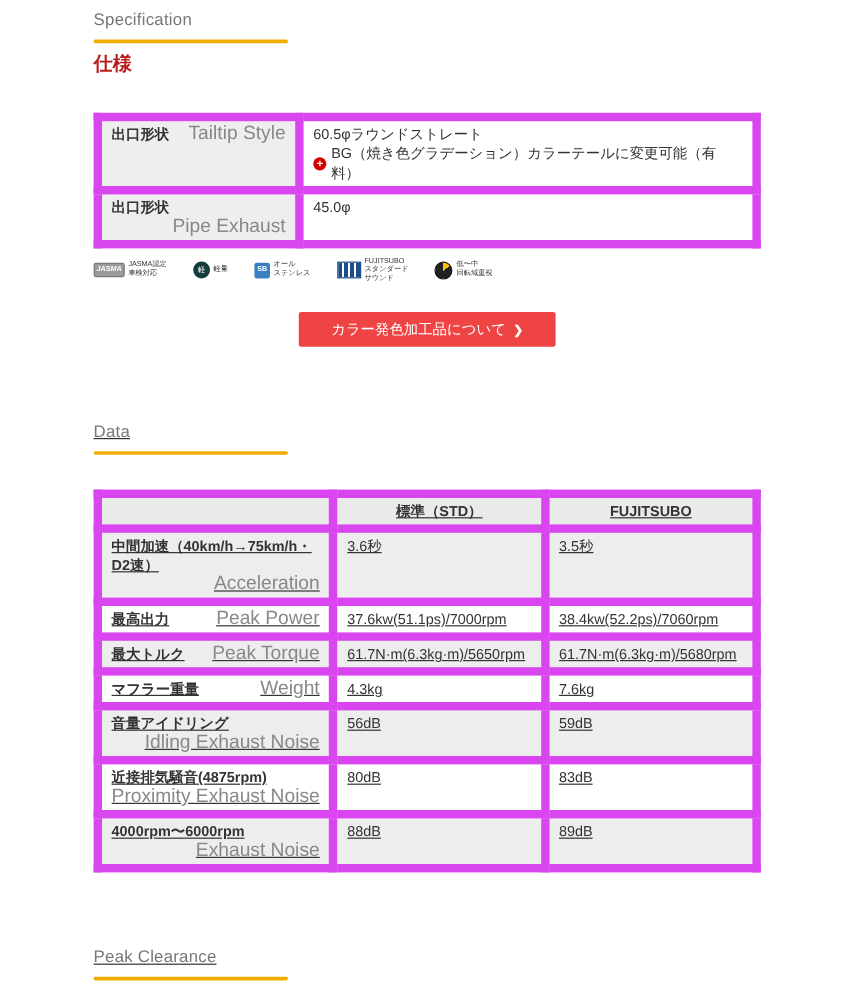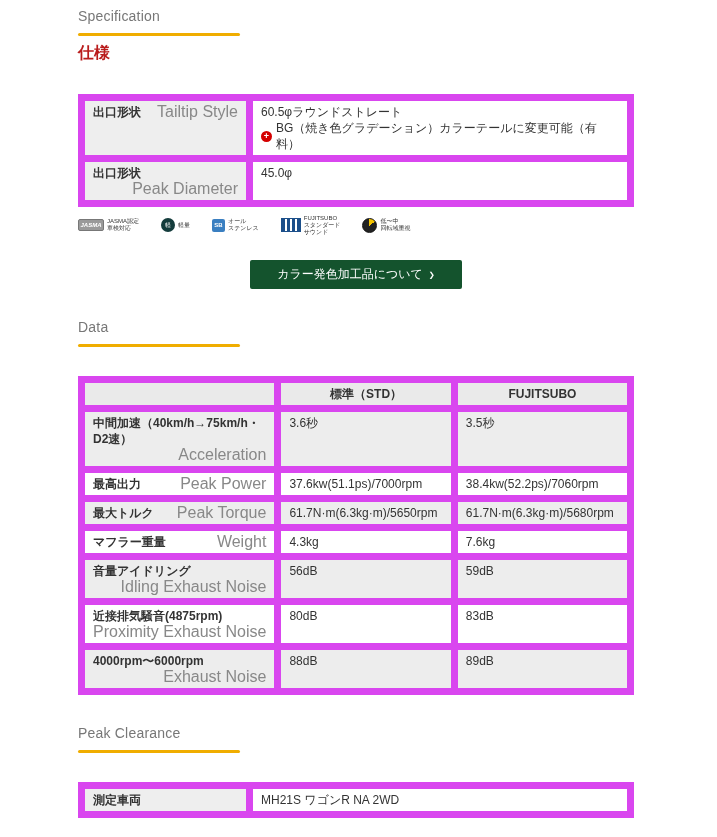"Peak Diameter" span.en { text: Peak Diameter -> Pipe Exhaust }
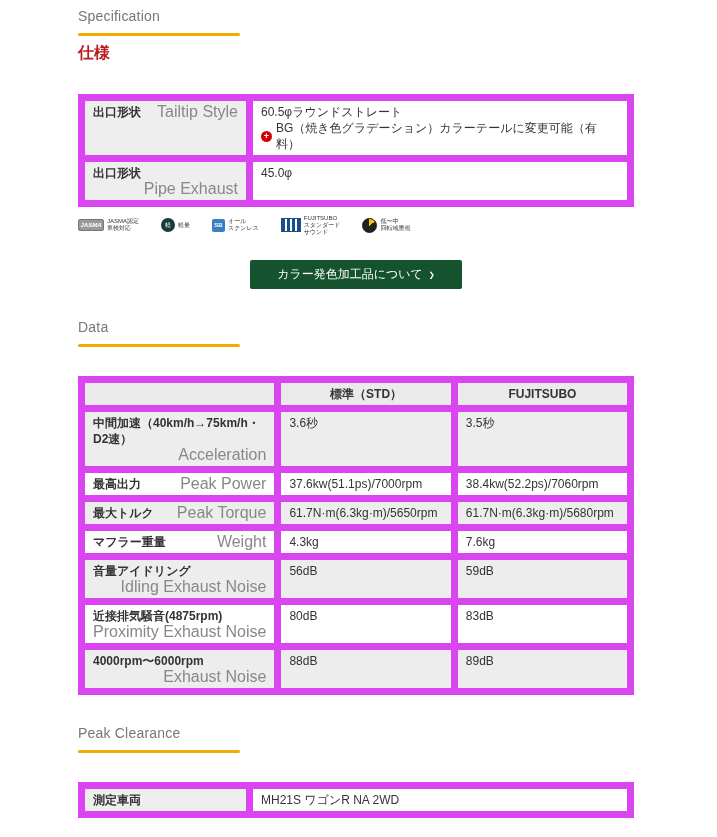"カラー発色加工品について ❯" .cta { background: #14532d -> #ef4444; font-family: Liberation Mono, monospace -> Liberation Sans, sans-serif }
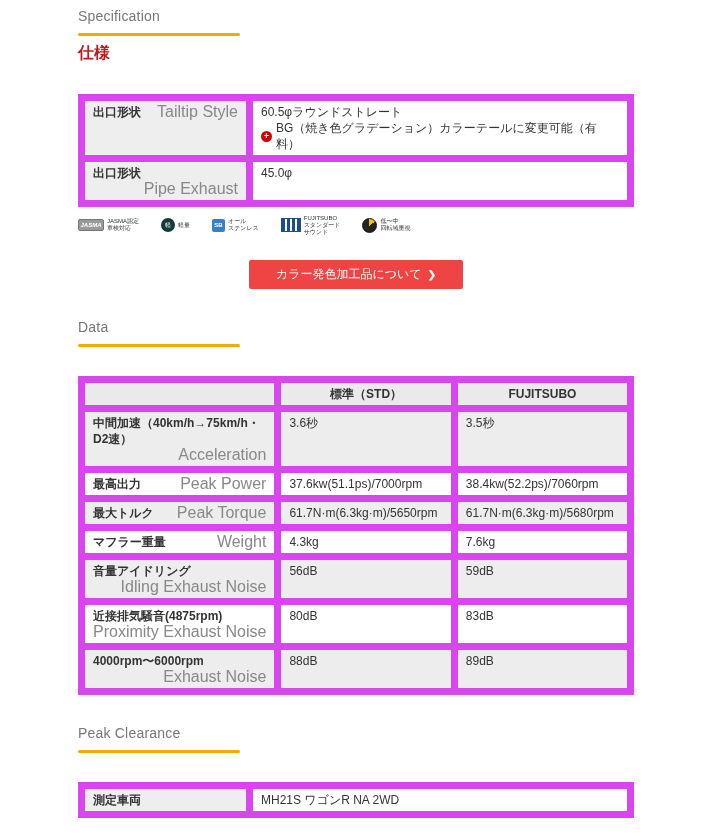"Data" .sect-gap { margin-top: 30px -> 62px; text-decoration: none -> underline }
